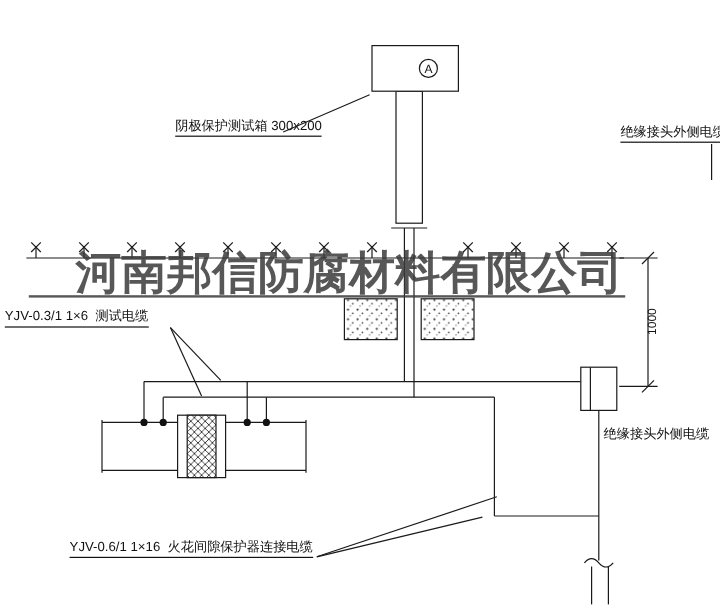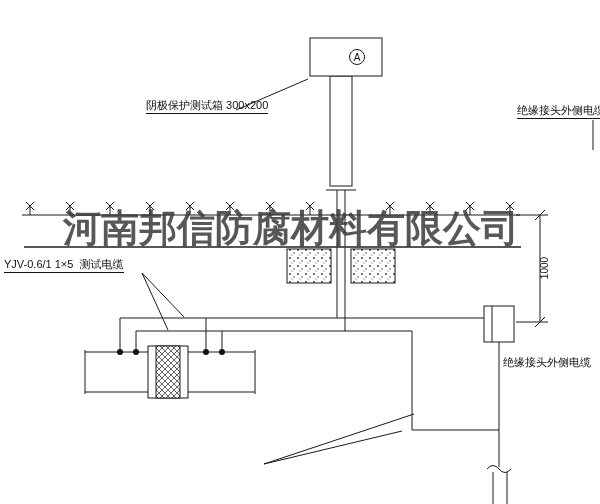"YJV-0.6/1 1×5 测试电缆" div.lbl { text: YJV-0.6/1 1×5 -> YJV-0.3/1 1×6 }
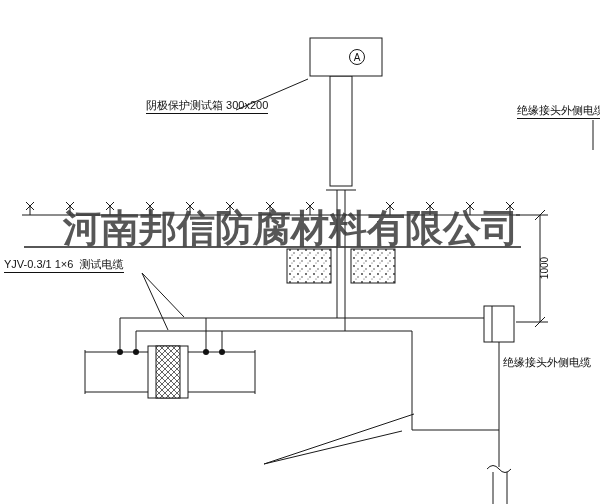"YJV-0.6/1 1×16 火花间隙保护器连接电缆" div.lbl { html: none -> <div>YJV-0.6/1 1×16 火花间隙保护器连接电缆</div> }
